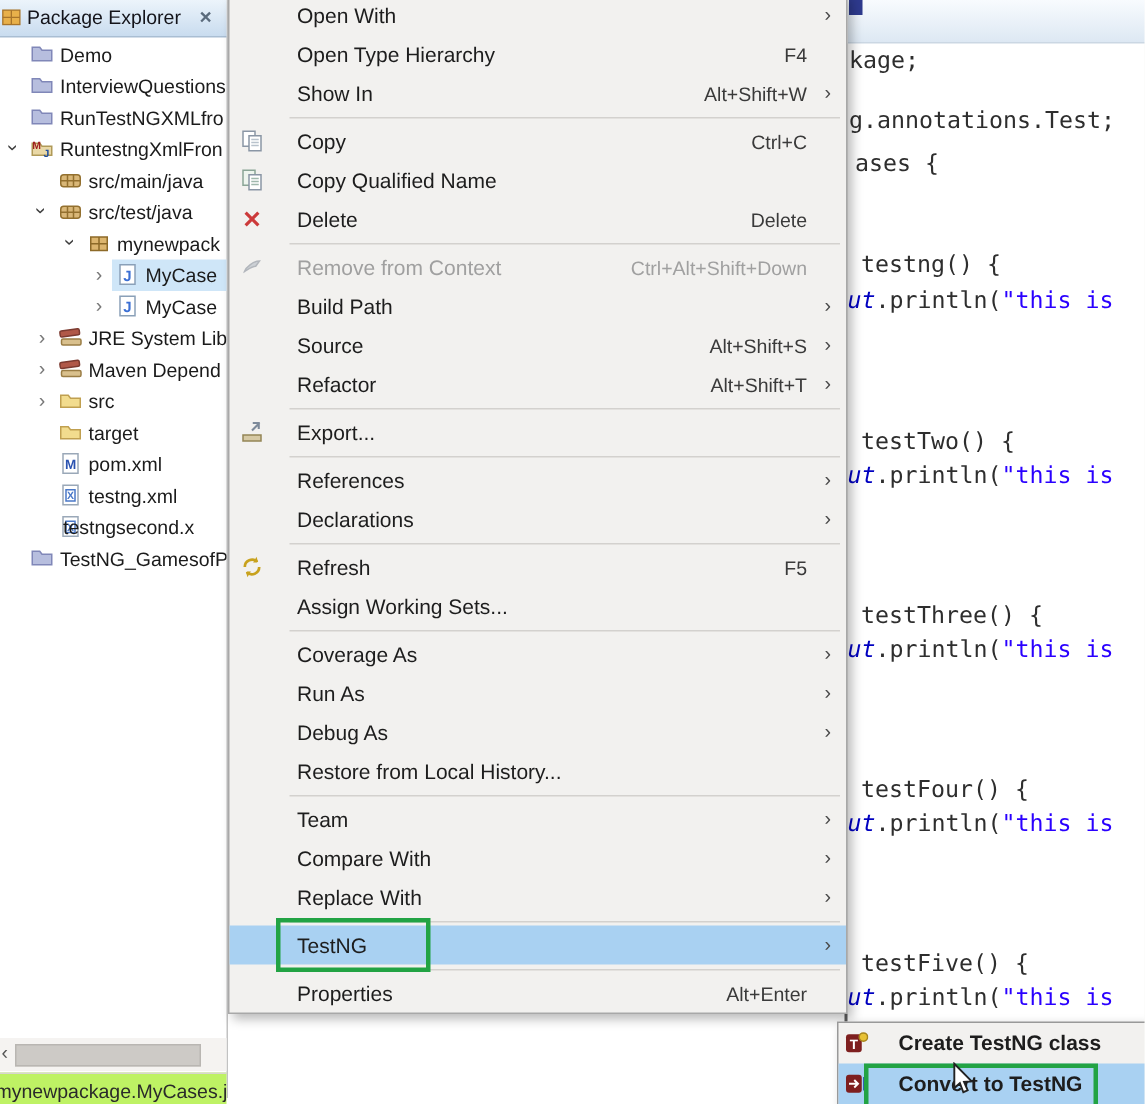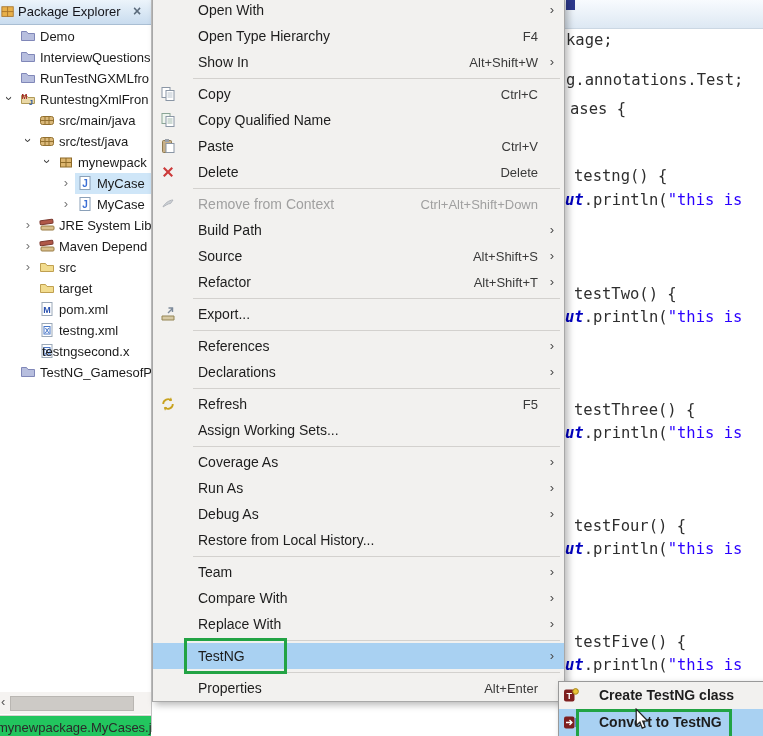"Paste" div.mitem { html: <div> <span> <svg> <rect></rect> <rect></rect> <rect></rect> </svg> </span> <span>Paste</span> <span>Ctrl+V</span> </div> -> none }
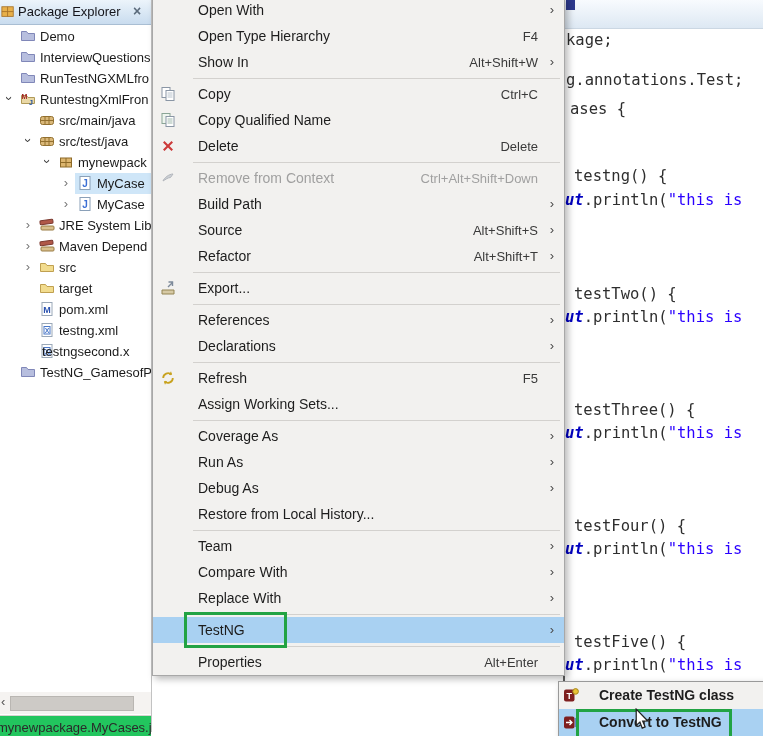"ut" .cf { font-weight: bold -> normal }
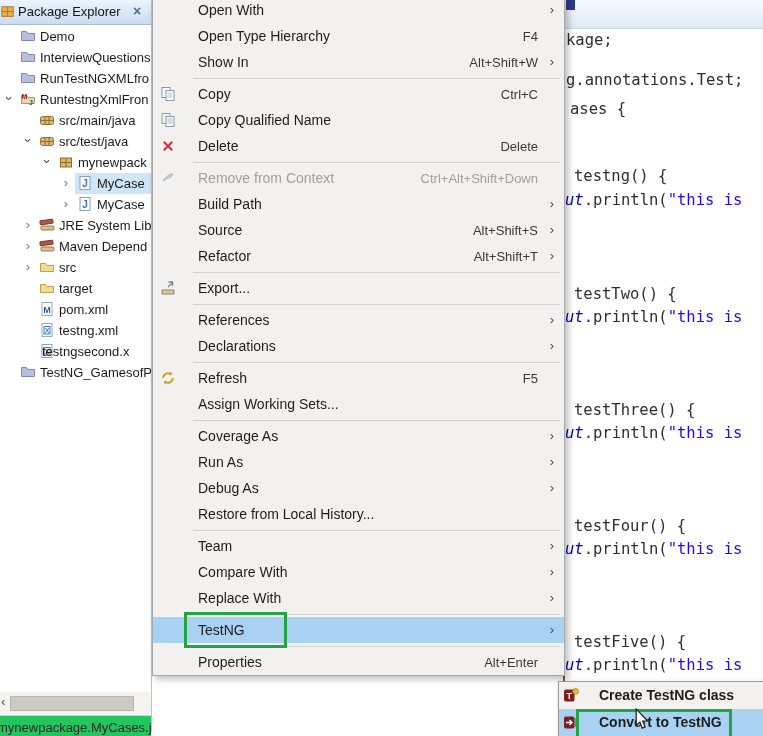"mynewpackage.MyCases.j" .pe-status { background: #22c55e -> #bef264 }
